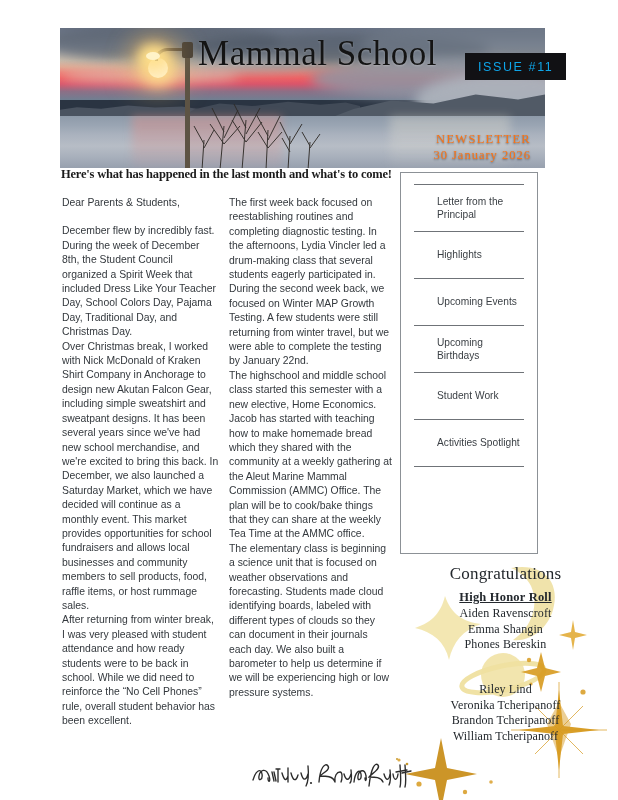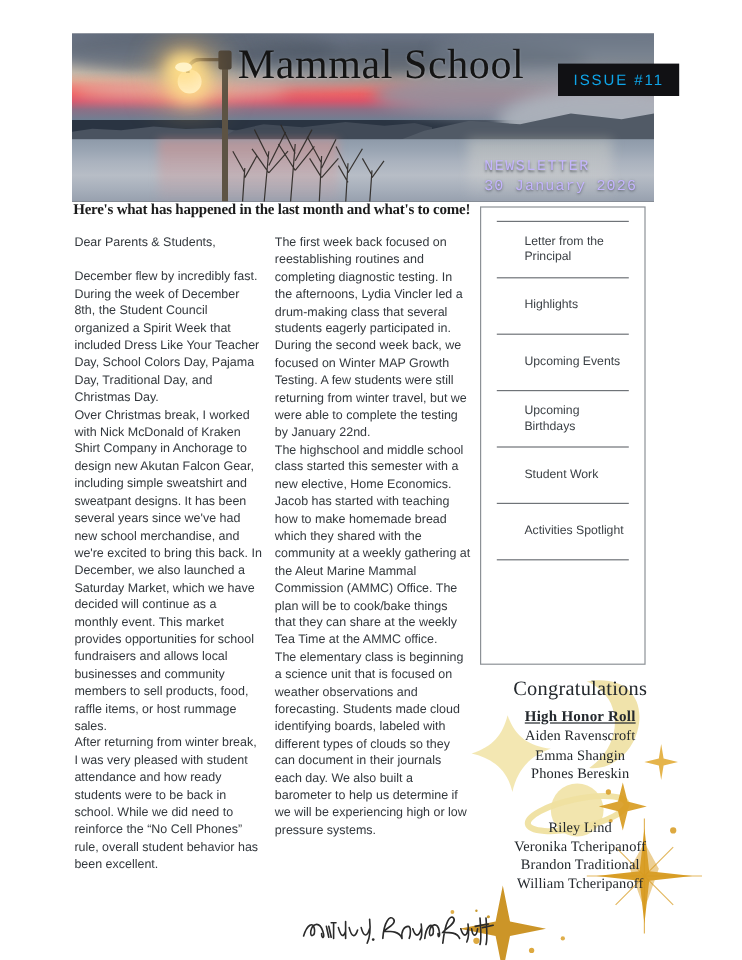"NEWSLETTER" .hero-newsletter { color: #c4b5fd -> #f97316; font-family: Liberation Mono, monospace -> Liberation Serif, serif; text-align: left -> right }
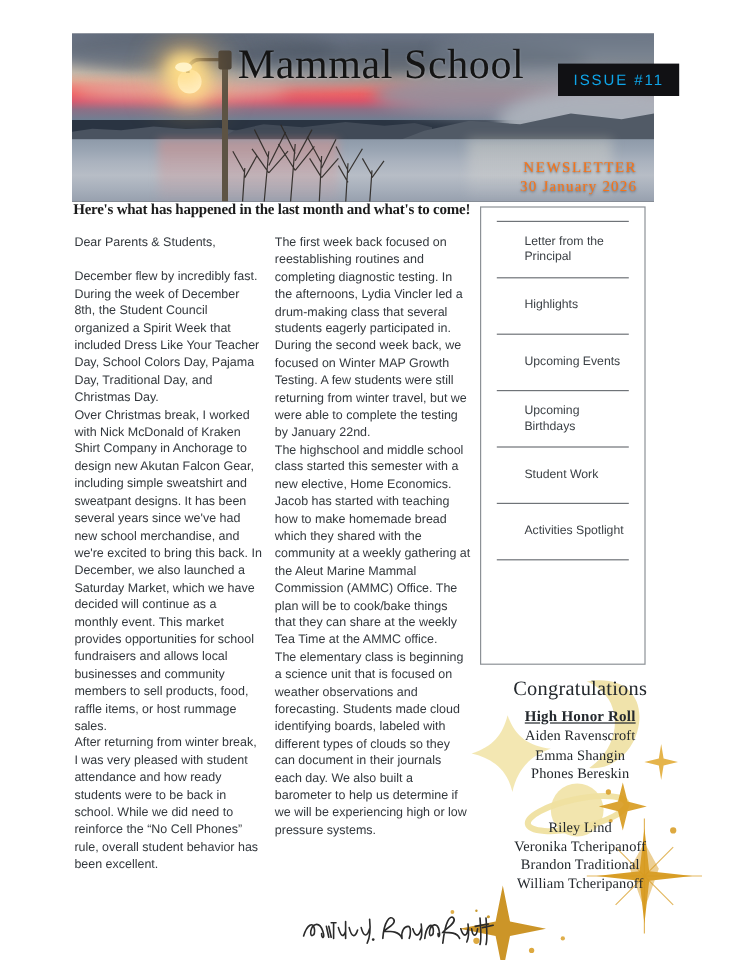"Congratulations" .congrats-wrap { left: 371px -> 393px }
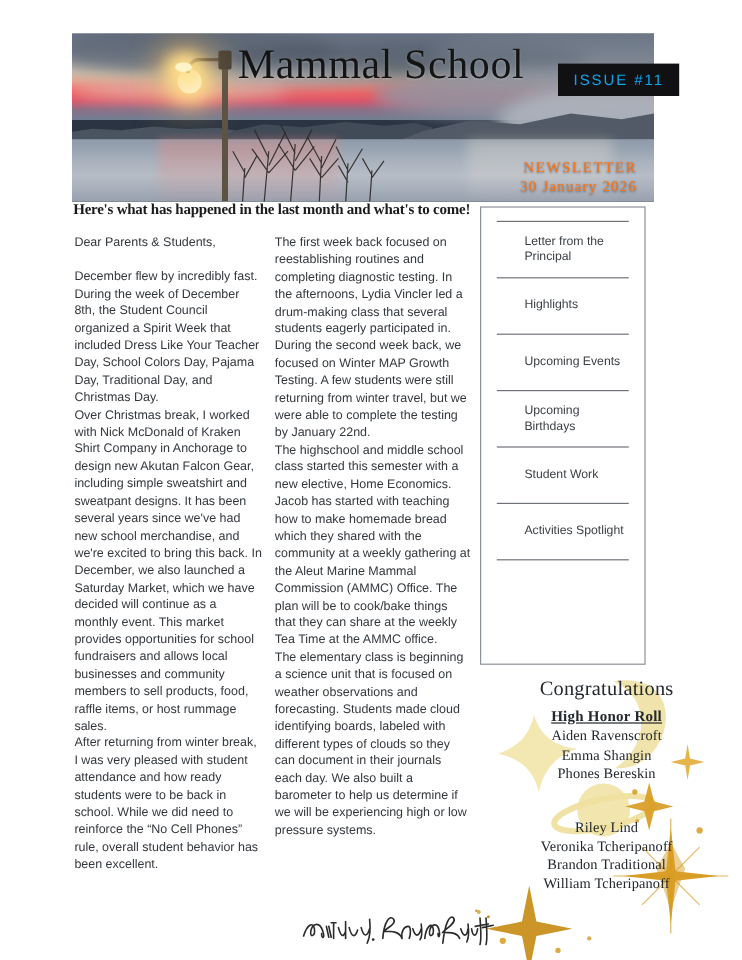"Brandon Traditional" div.roll-name { text: Traditional -> Tcheripanoff }
